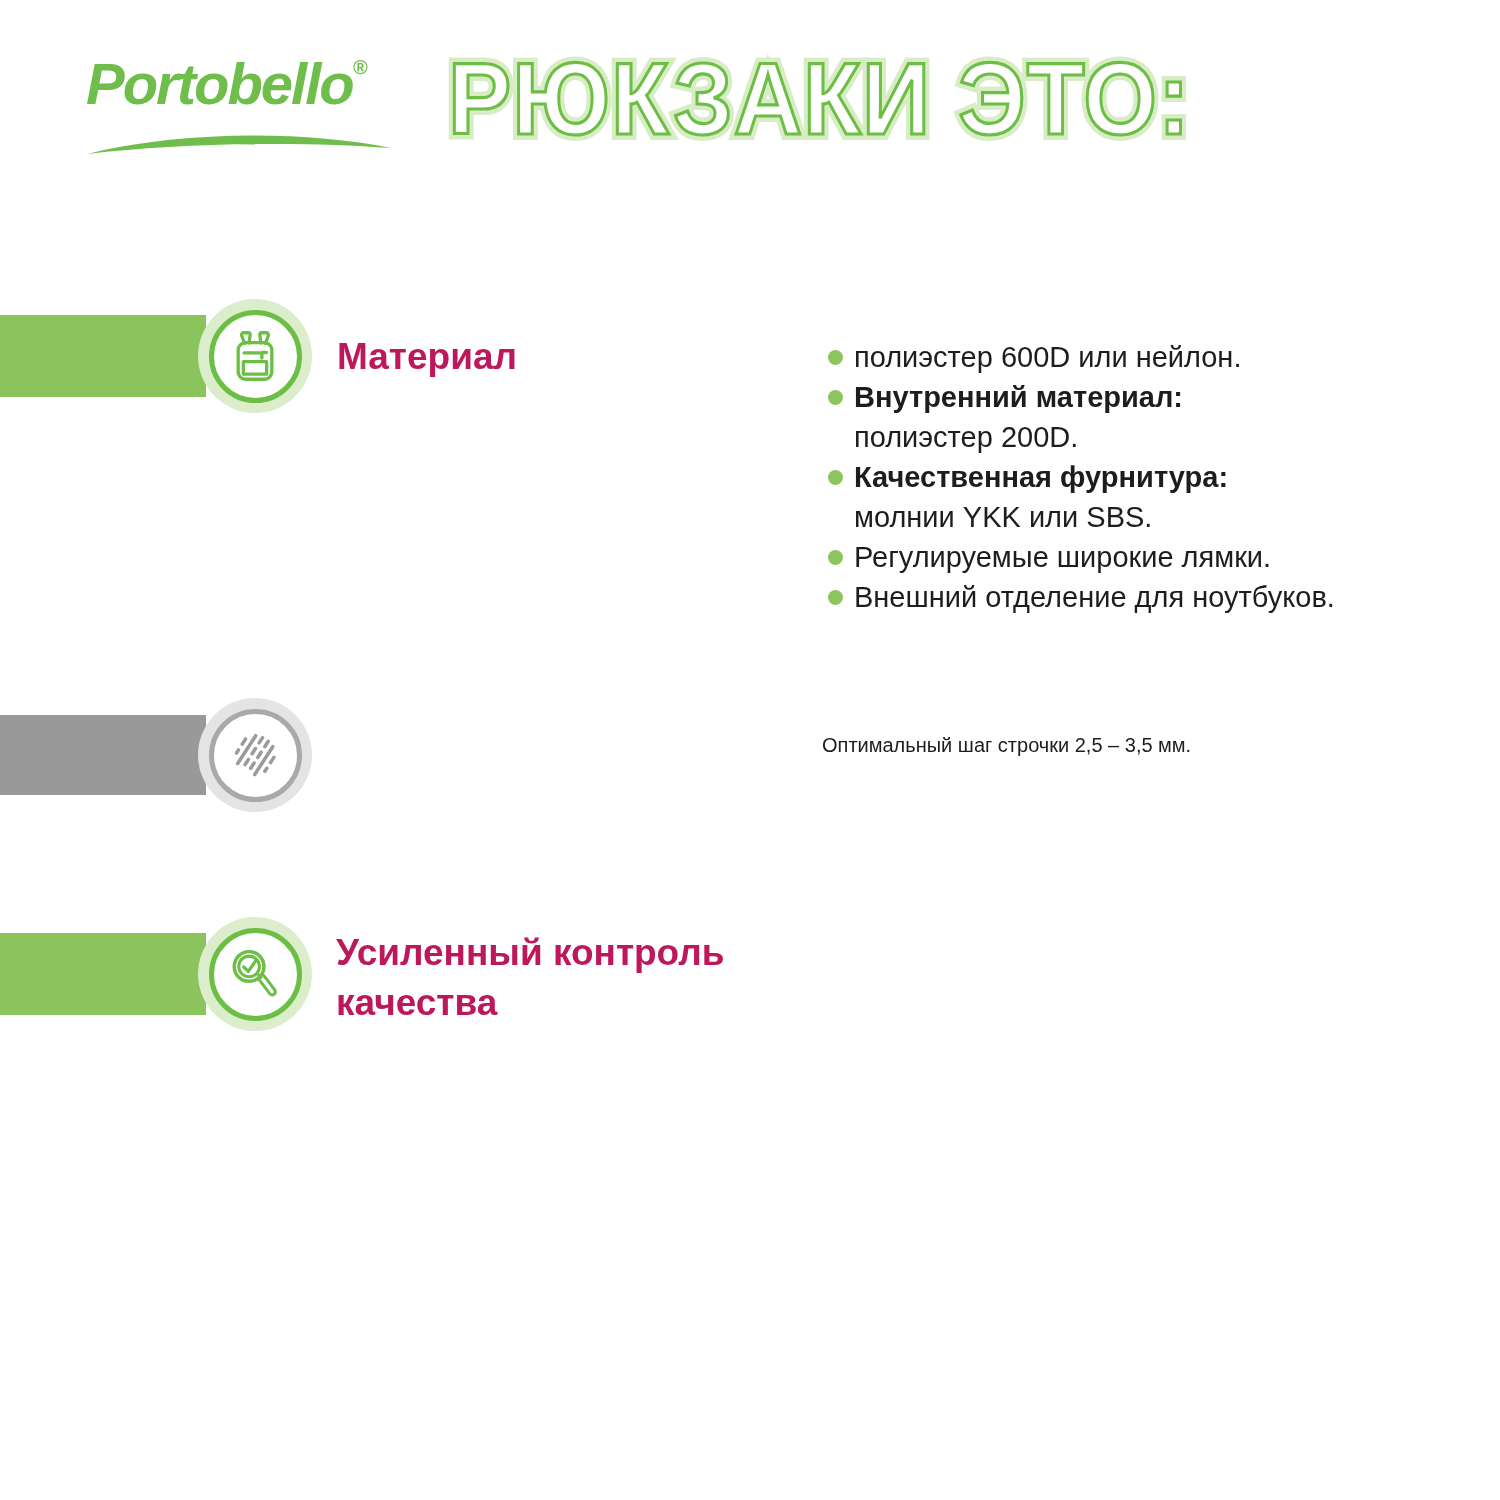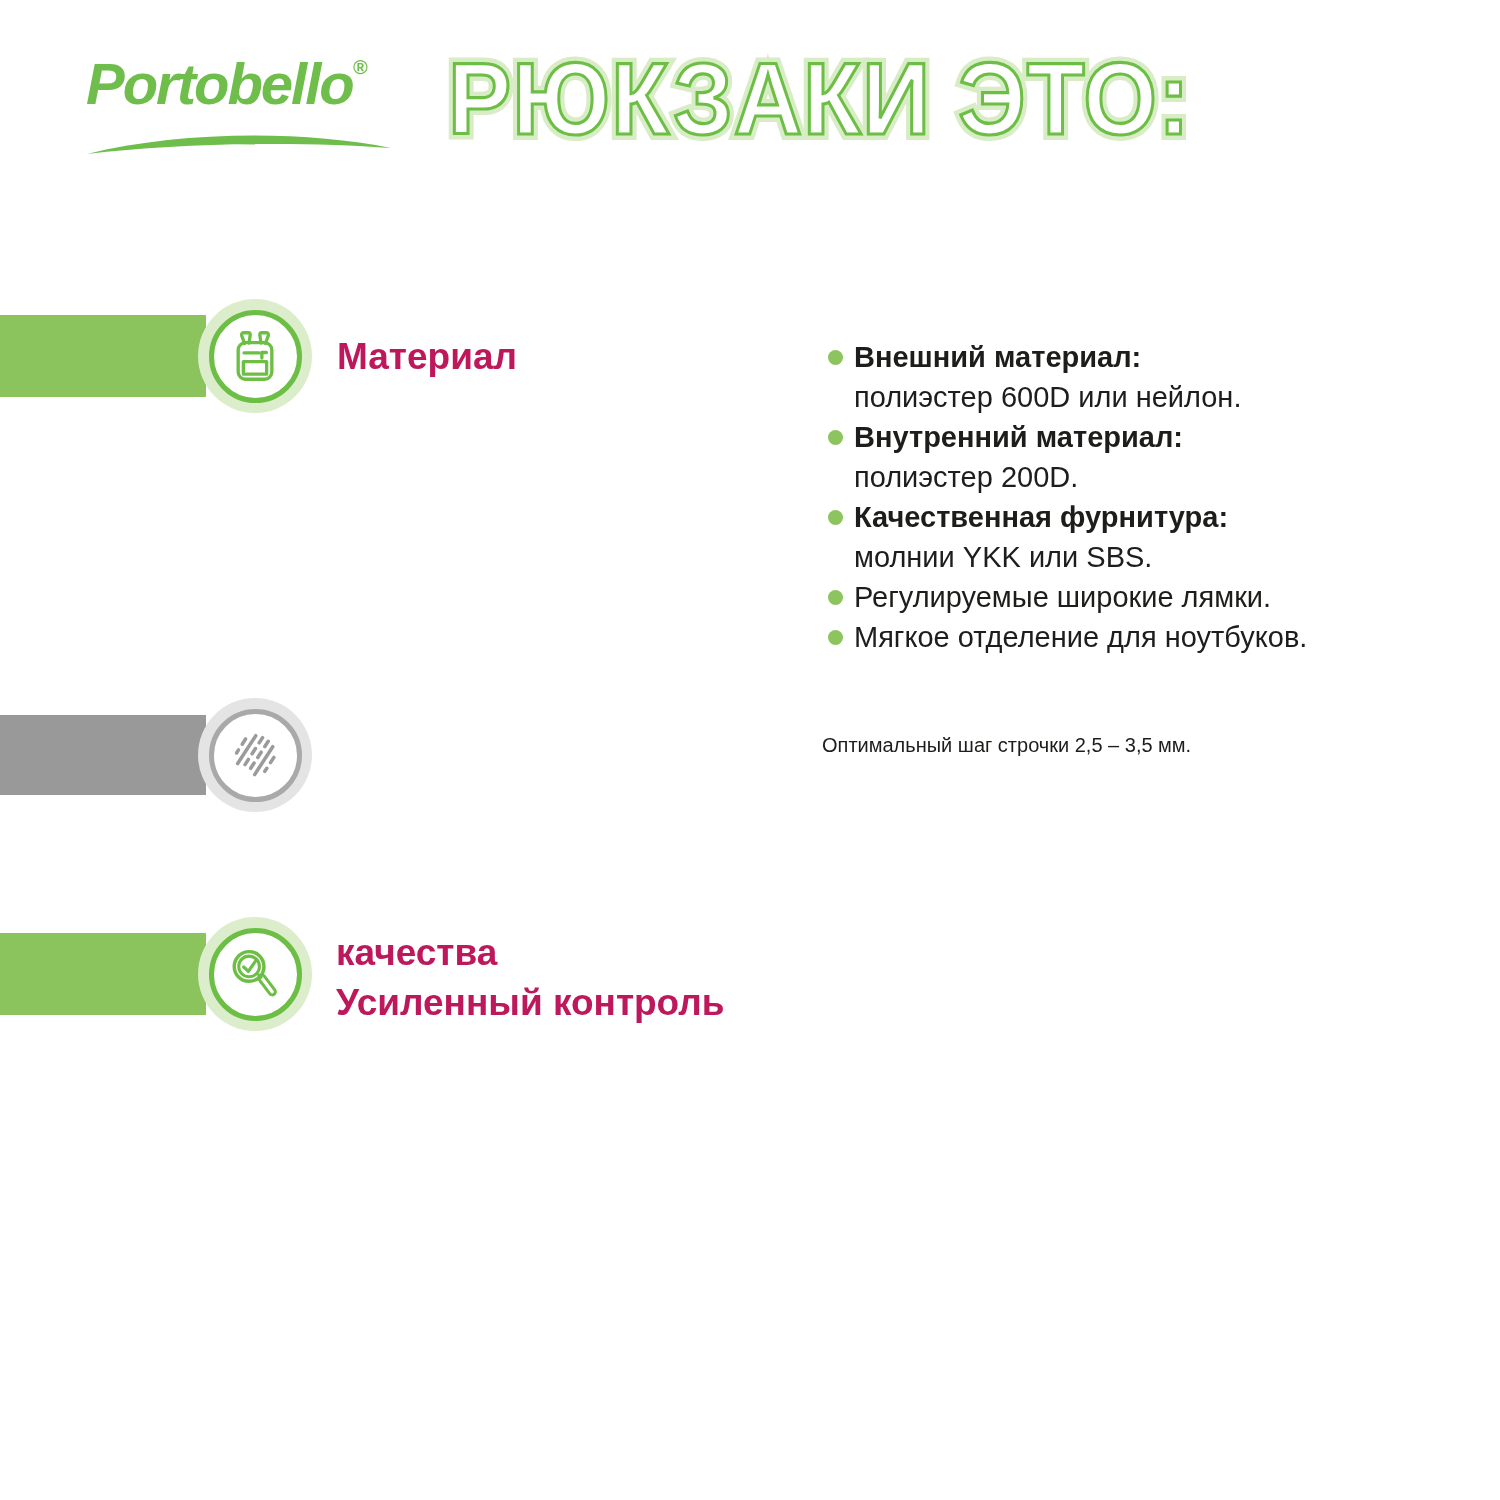"Внешний материал:" div.bullet-title { html: <div>Внешний материал:</div> -> none }
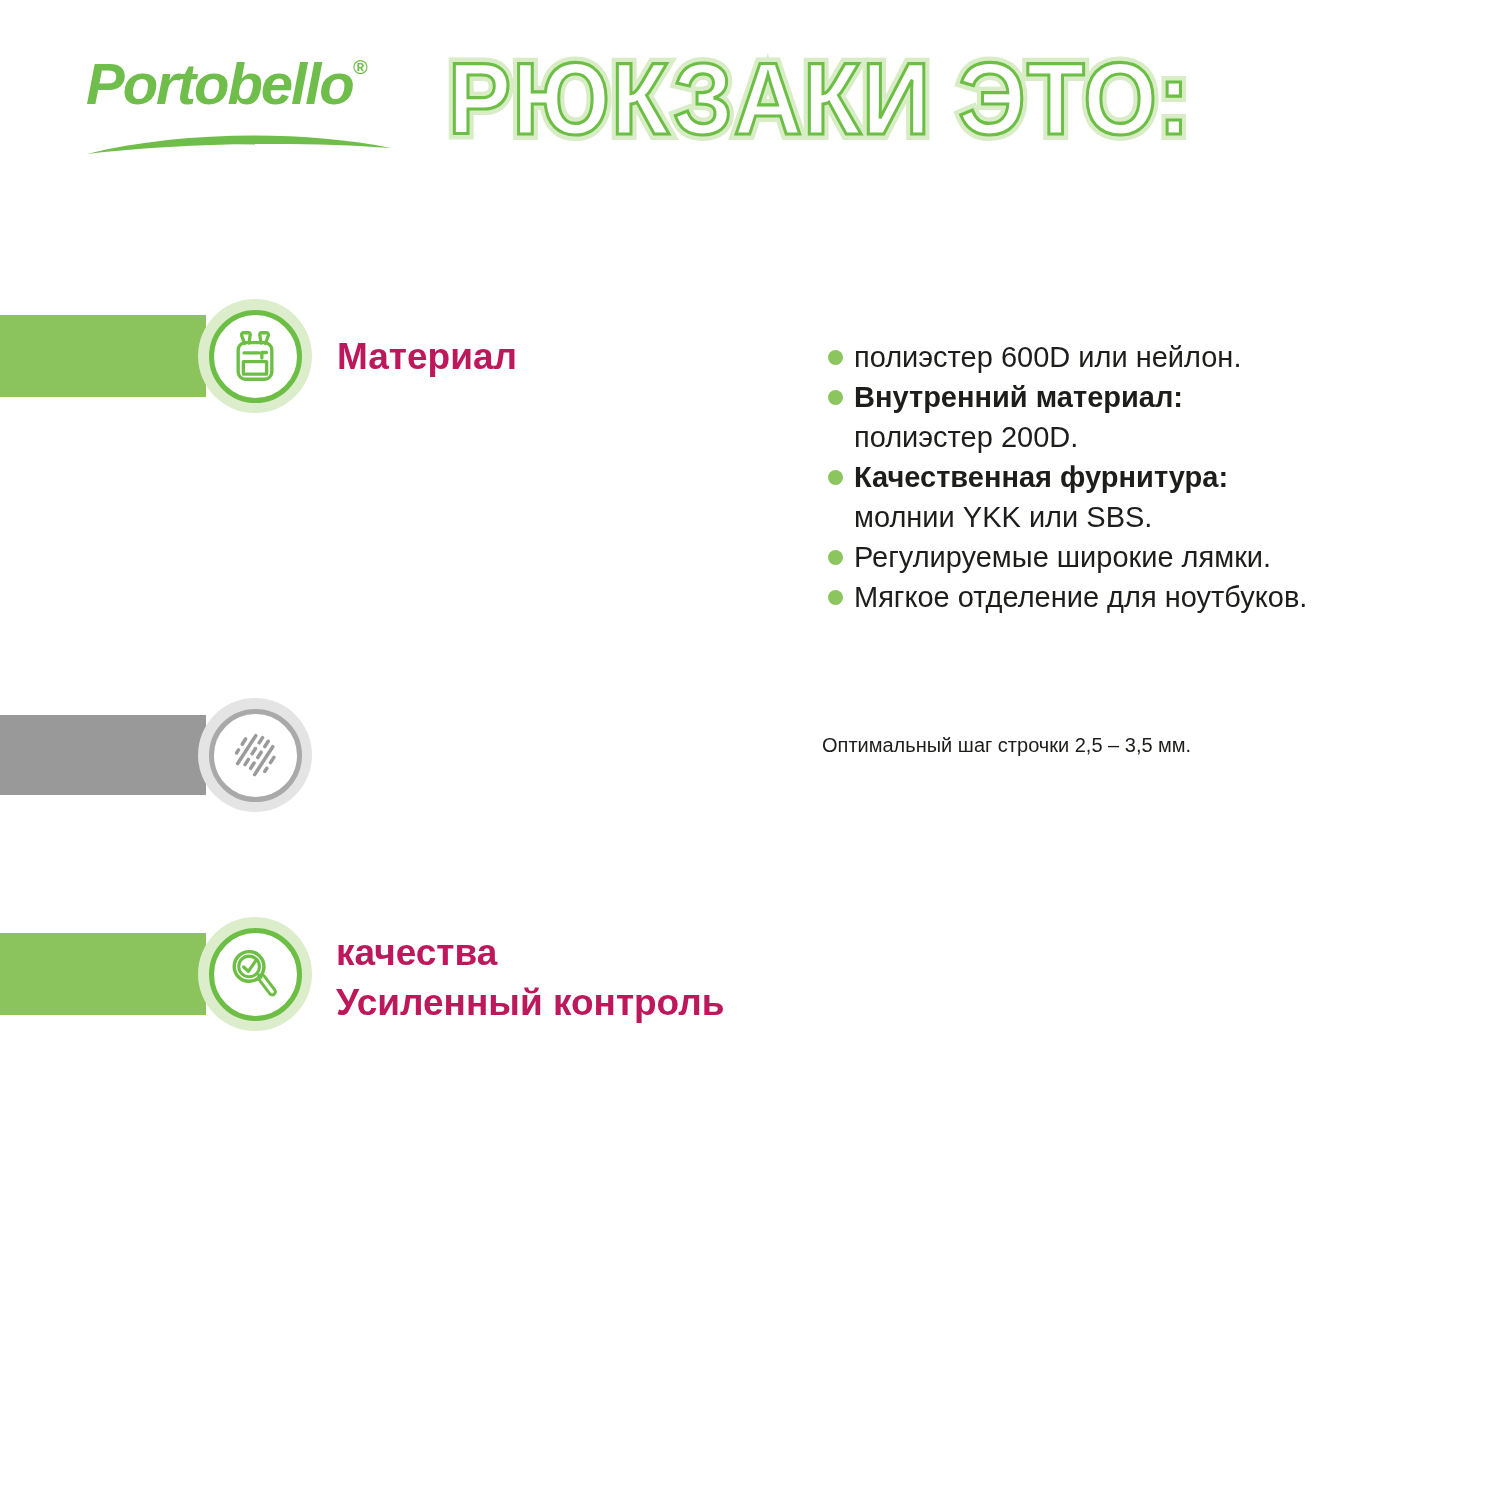"Мягкое отделение для ноутбуков." div.bullet-text { text: Мягкое -> Внешний }
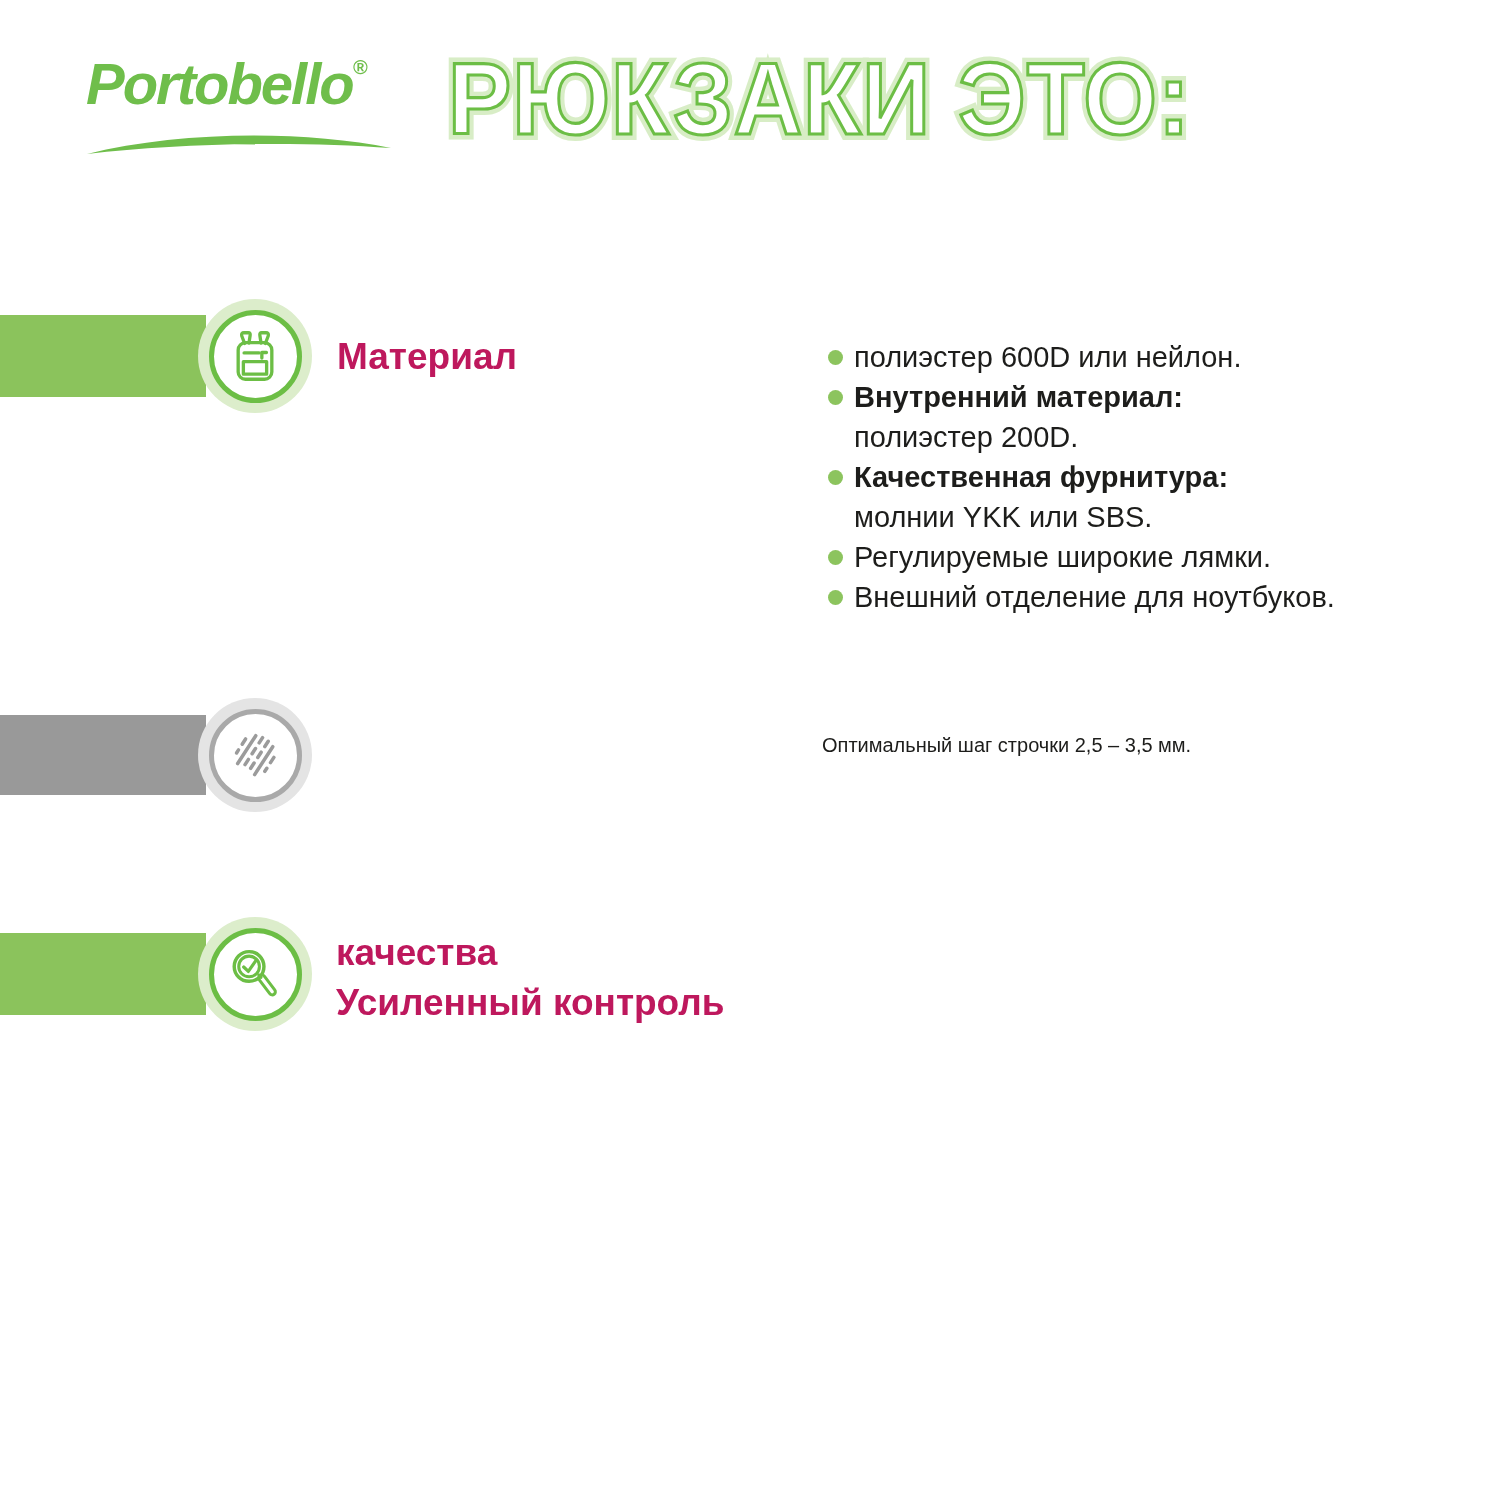"качества" div { order: before "Усиленный контроль" -> after "Усиленный контроль" }
